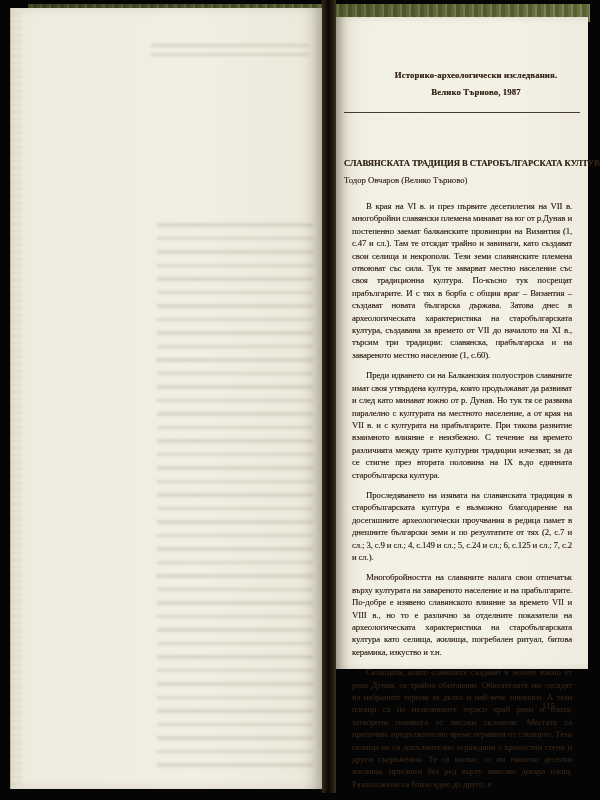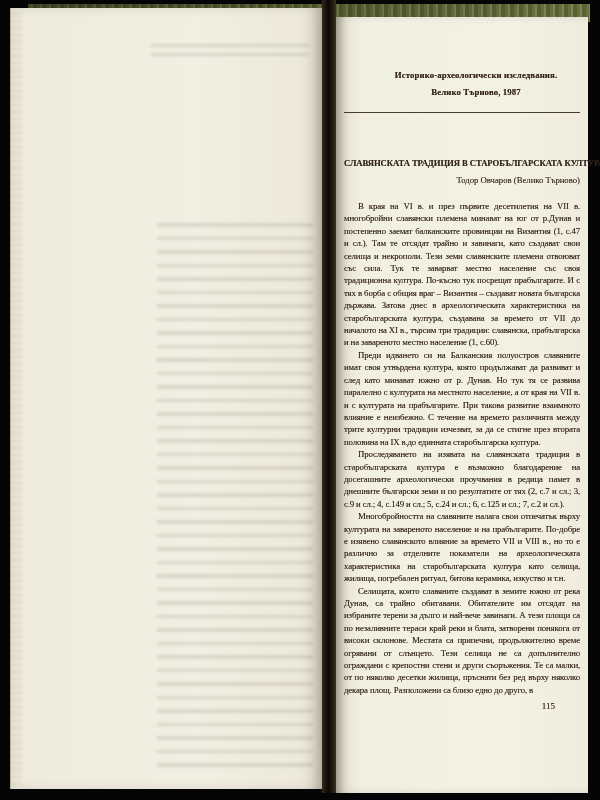"Историко-археологически изследвания." .right-page { height: 776px -> 652px }
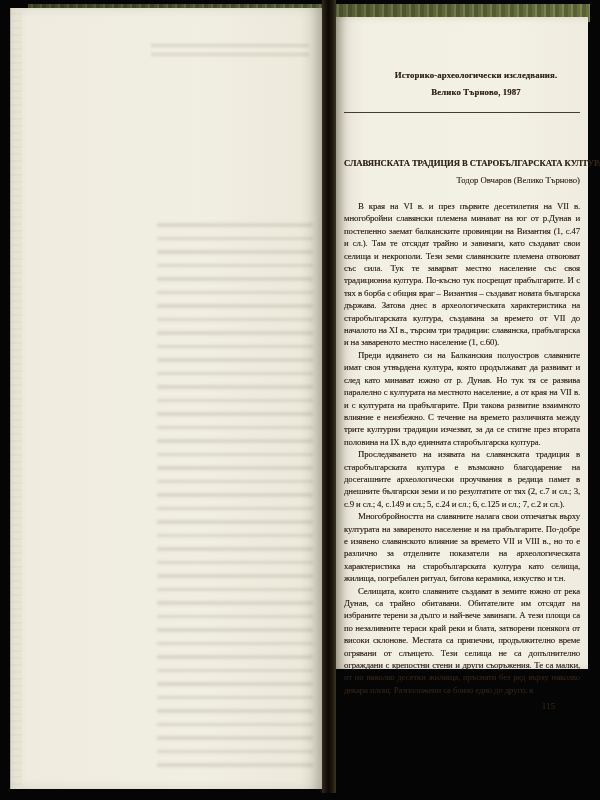"Тодор Овчаров (Велико Търново)" .article-author { text-align: right -> left }
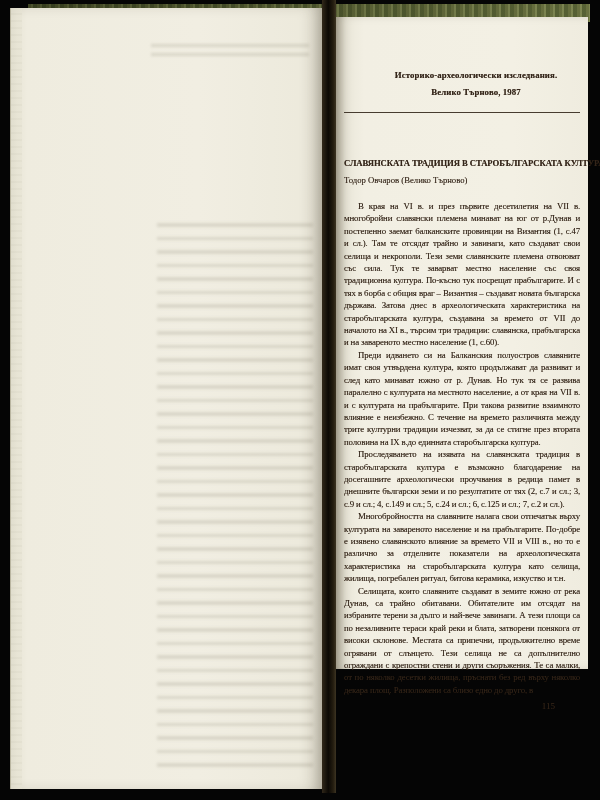"В края на VI в." .article-body p { margin: 0 -> 8px }
